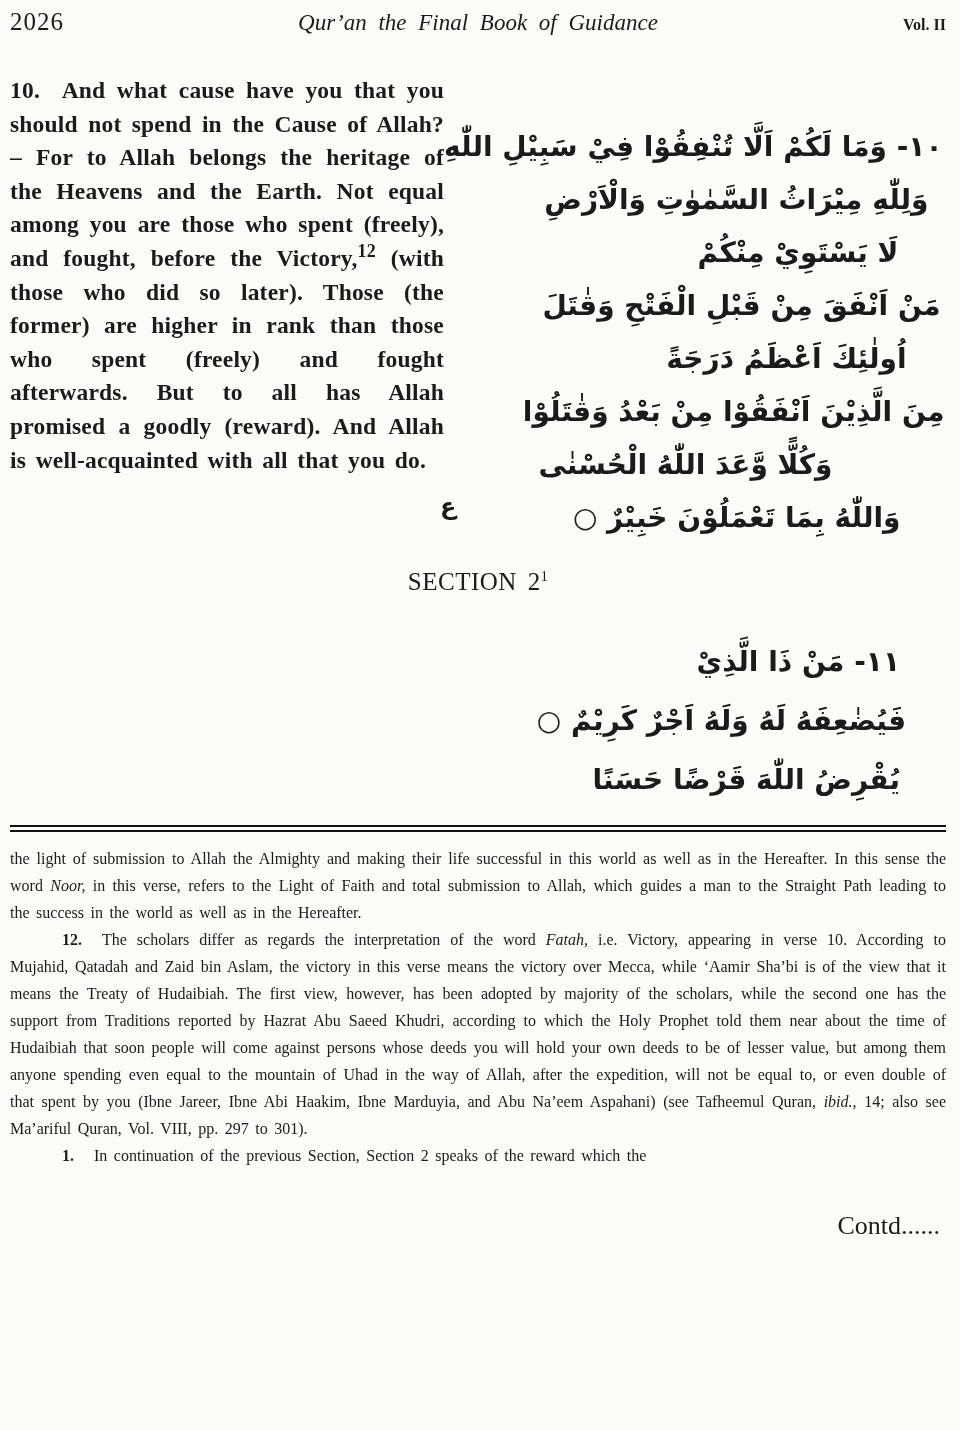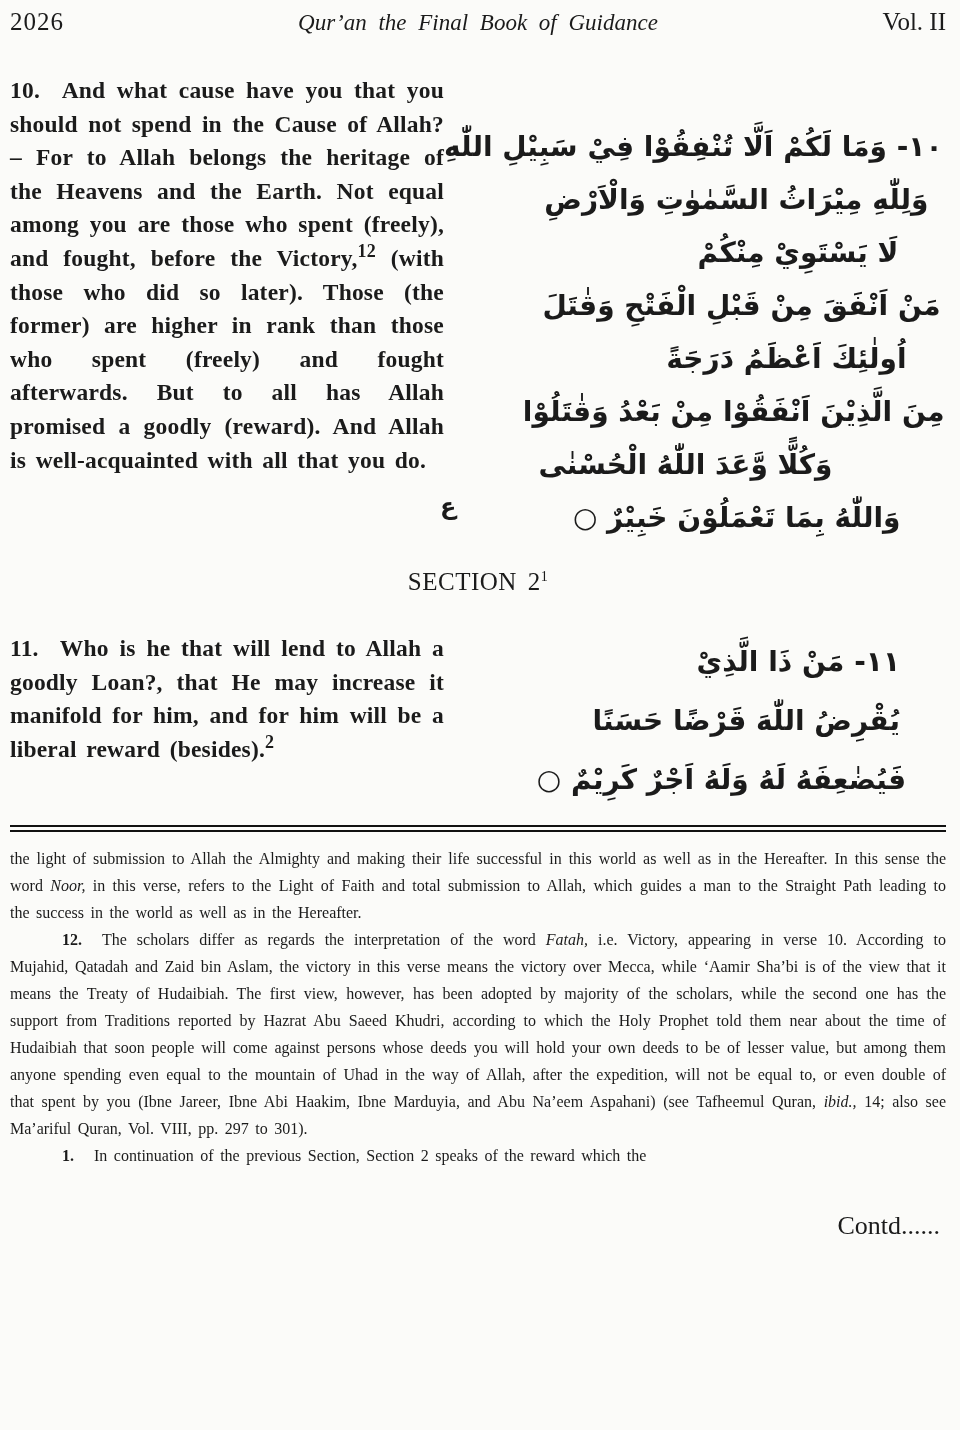"Vol. II" .hdr .vol { font-size: 25px -> 16px; font-weight: none -> bold }
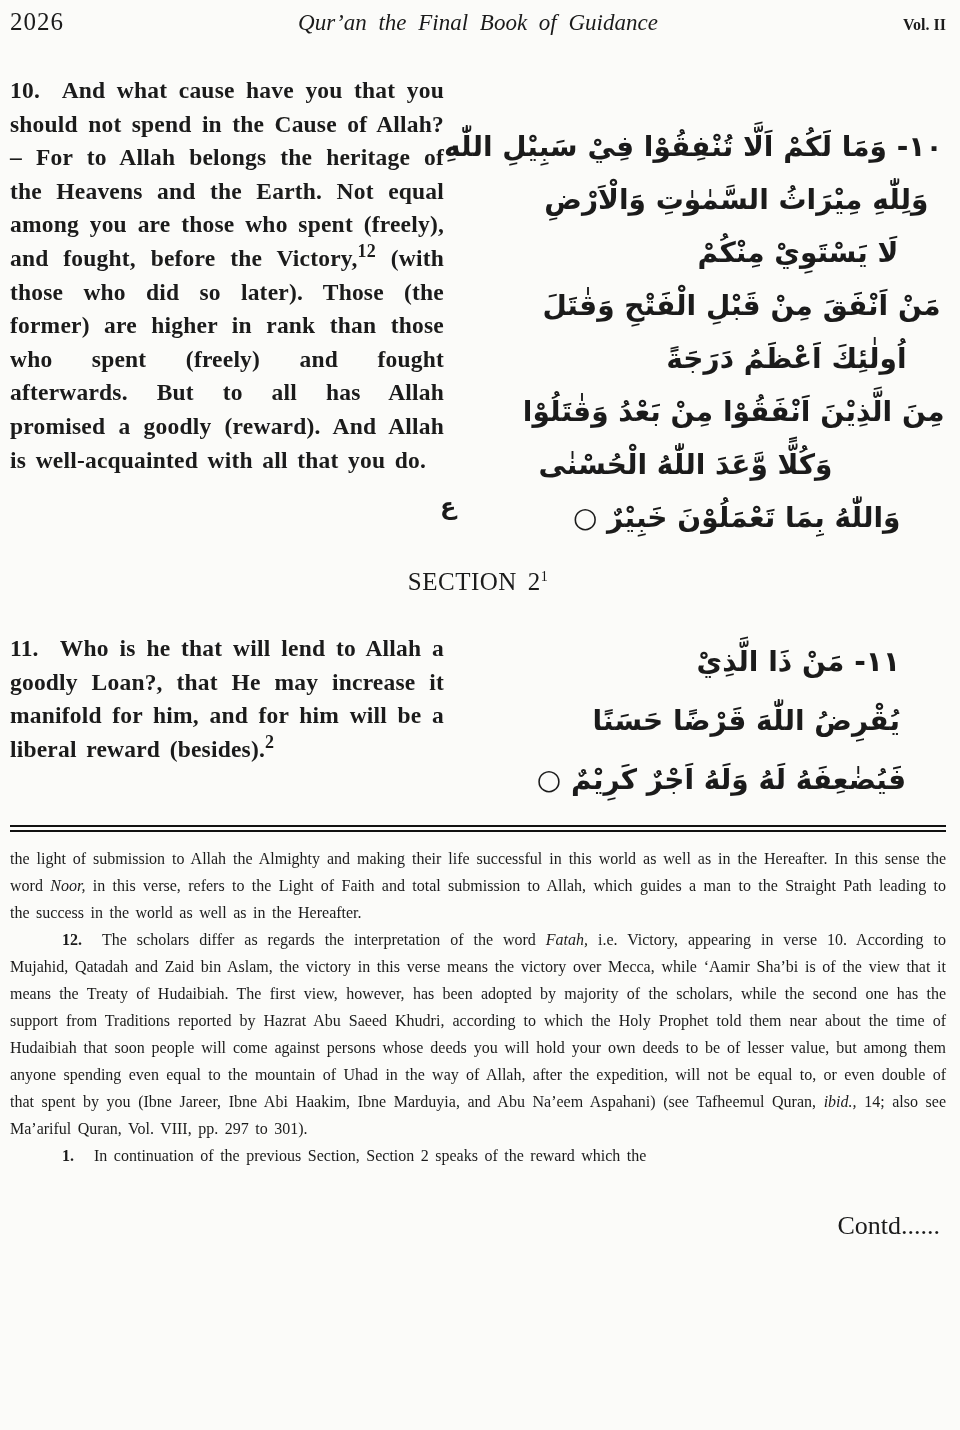"11. Who is he that" div.en { html: <div> <span>11.&nbsp; Who is he that will lend to Allah a goodly Loan?, that He may increase it manifold for him, and for him will be a liberal reward (besides).</span><sup>2</sup> </div> -> none }
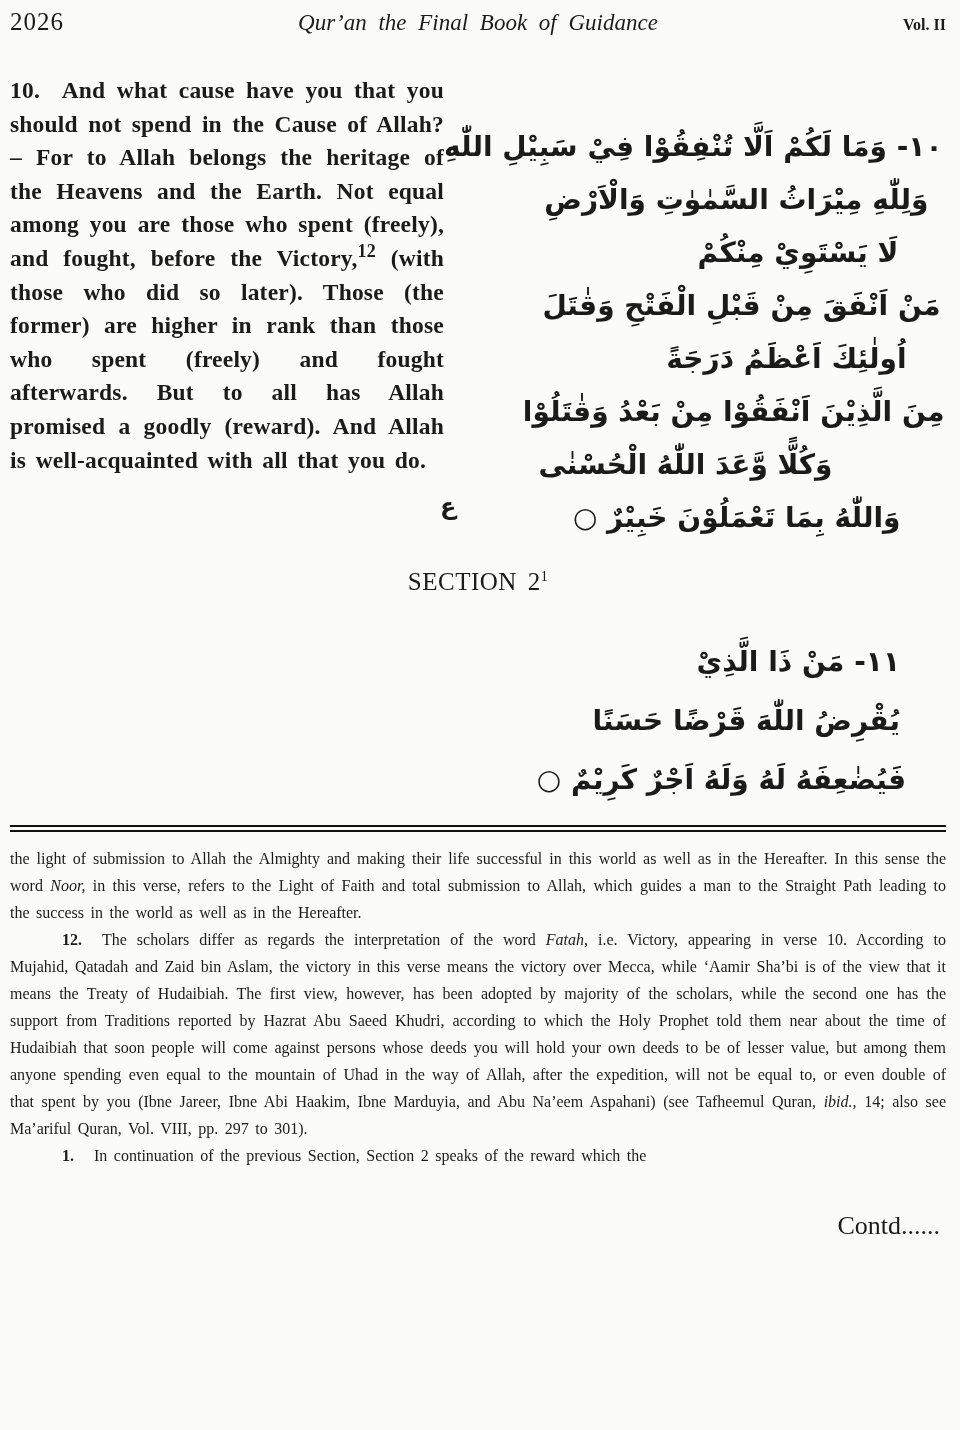"يُقْرِضُ اللّٰهَ قَرْضًا حَسَنًا" div.arline { order: before "فَيُضٰعِفَهُ لَهُ وَلَهُ اَجْرٌ كَرِيْمٌ" -> after "فَيُضٰعِفَهُ لَهُ وَلَهُ اَجْرٌ كَرِيْمٌ" }
